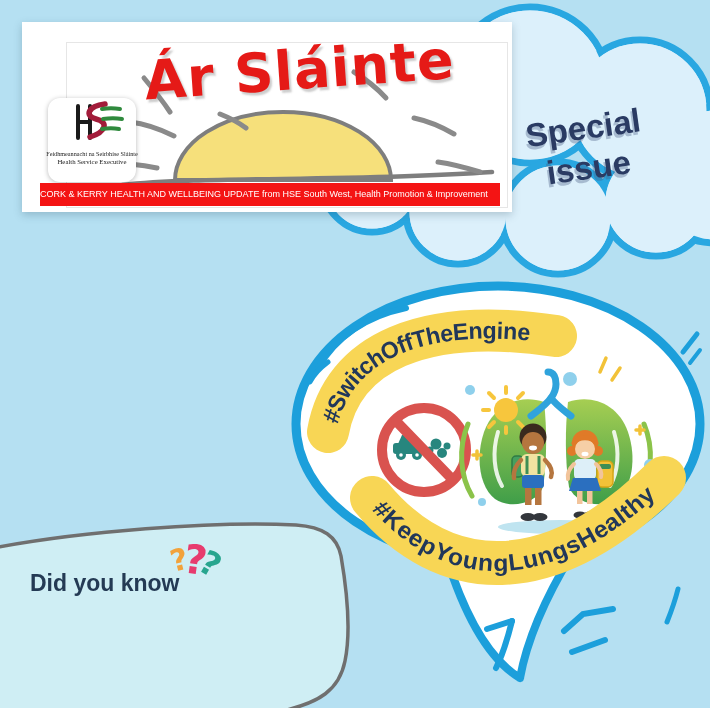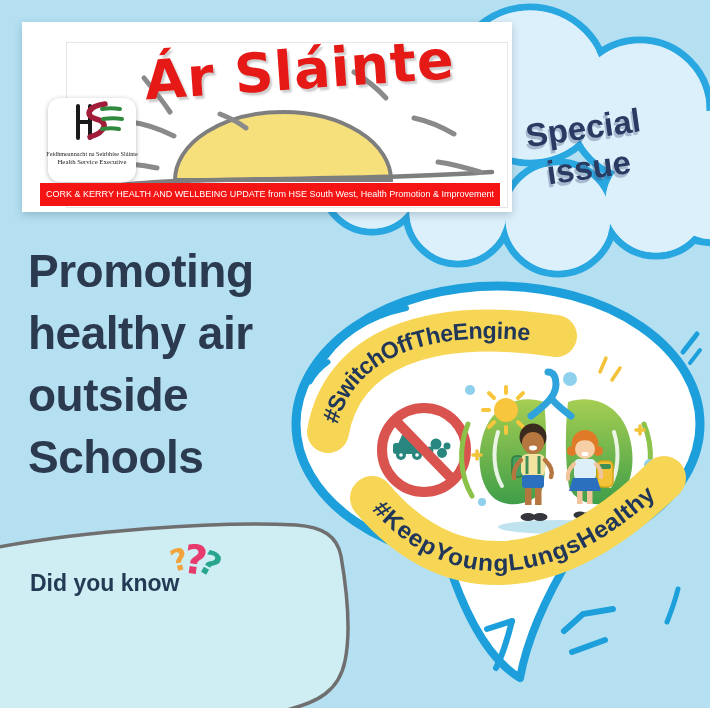"CORK & KERRY HEALTH AND" .masthead-strip { text-align: center -> left }
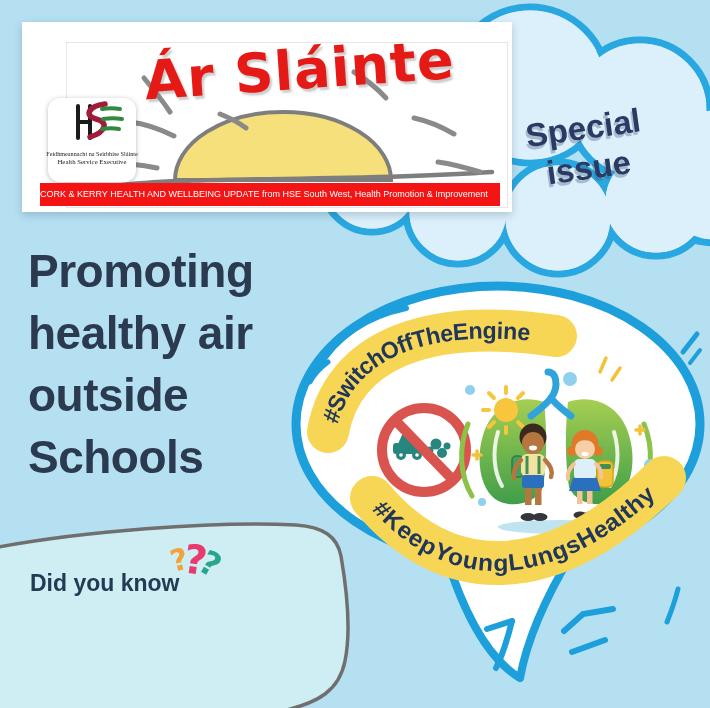"Promoting" div.abs { html: <div> <div>Promoting</div> <div>healthy air</div> <div>outside</div> <div>Schools</div> </div> -> none }
